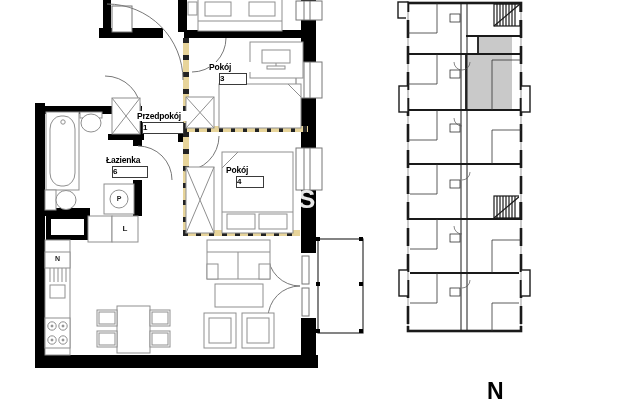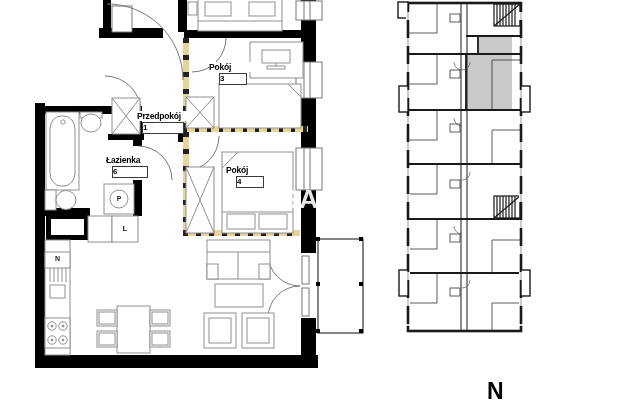"SA" div.watermark { left: 281px -> 298px }
